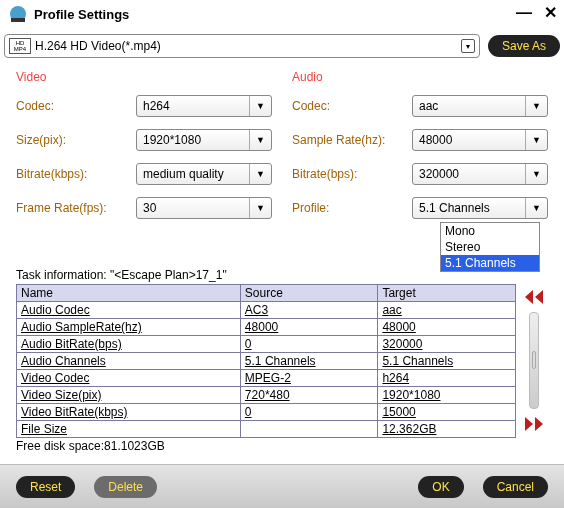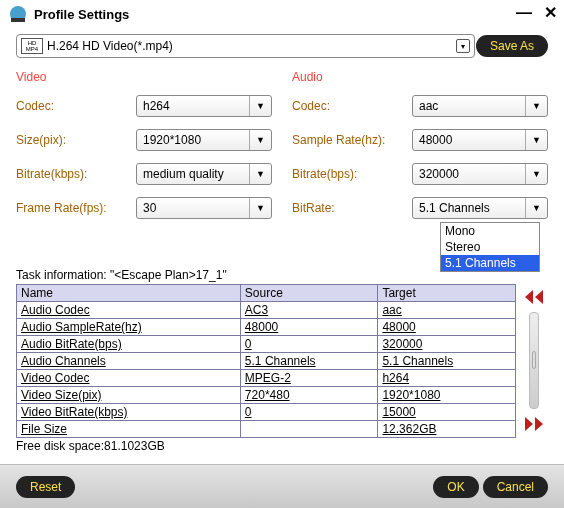"H.264 HD Video(*.mp4)" .profile-row { gap: 1px -> 8px; padding: 6px 16px -> 6px 4px }
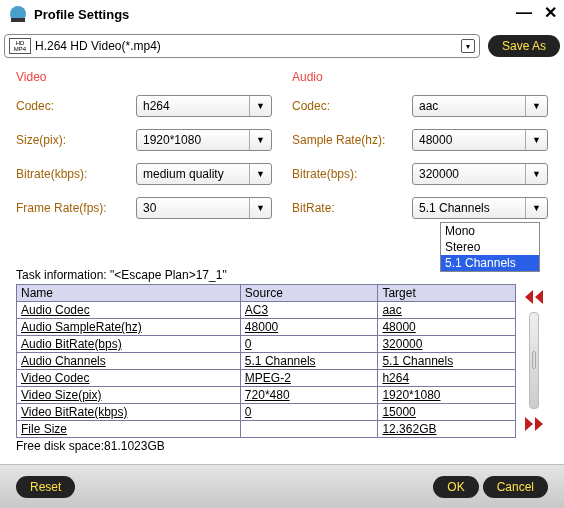"BitRate:" span.field-label { text: BitRate -> Profile }
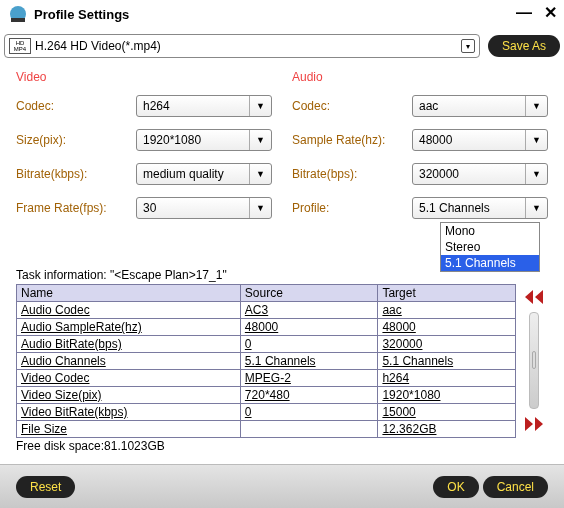"Reset" .footer { gap: 4px -> 19px }
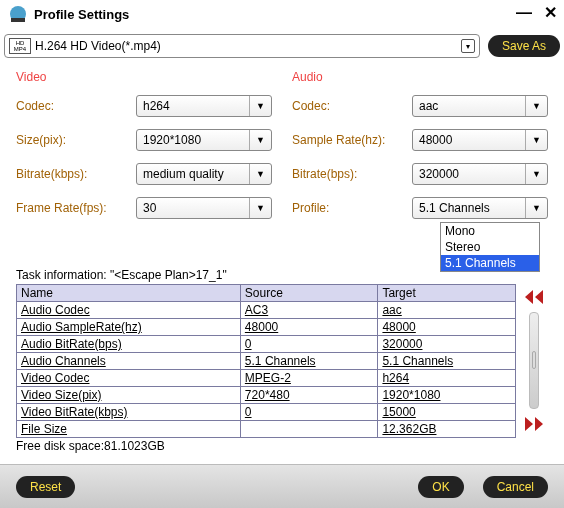"Delete" button.pill-btn { html: none -> <button>Delete</button> }
